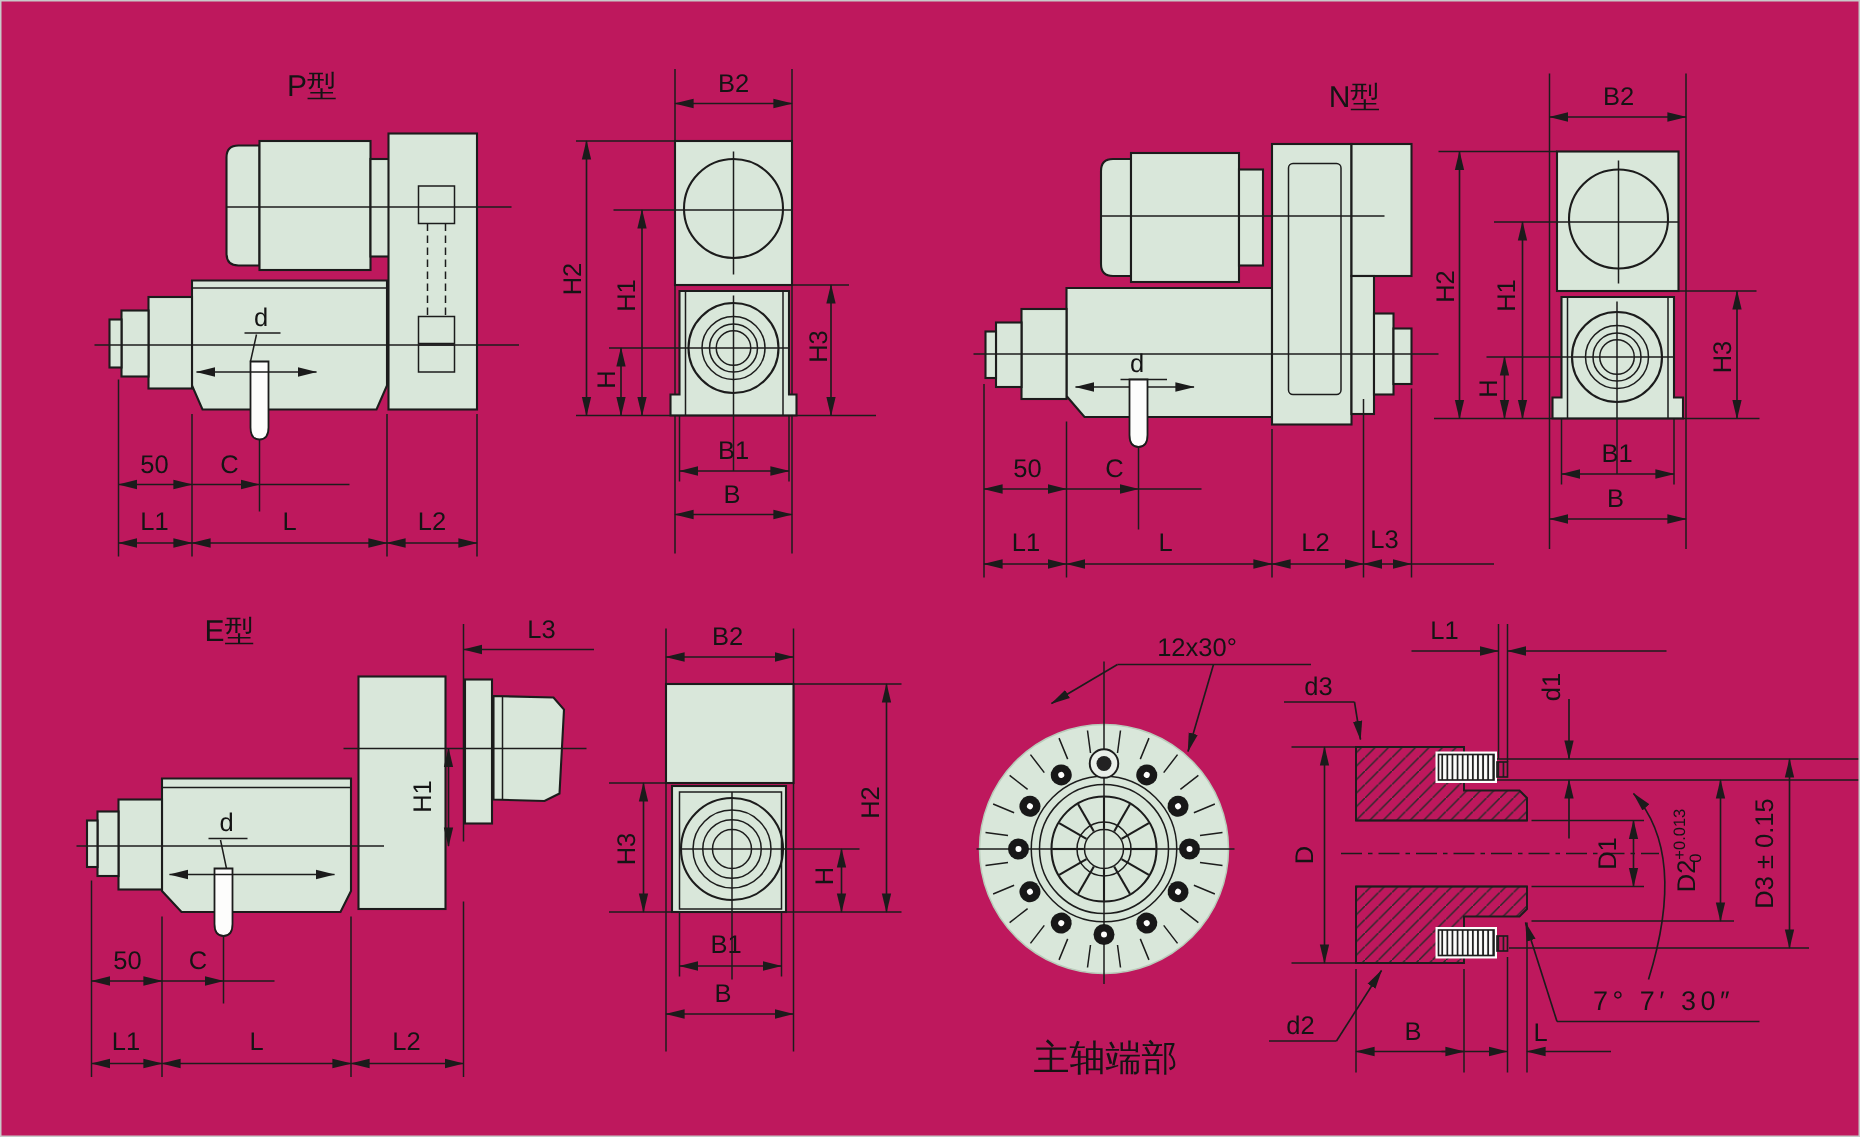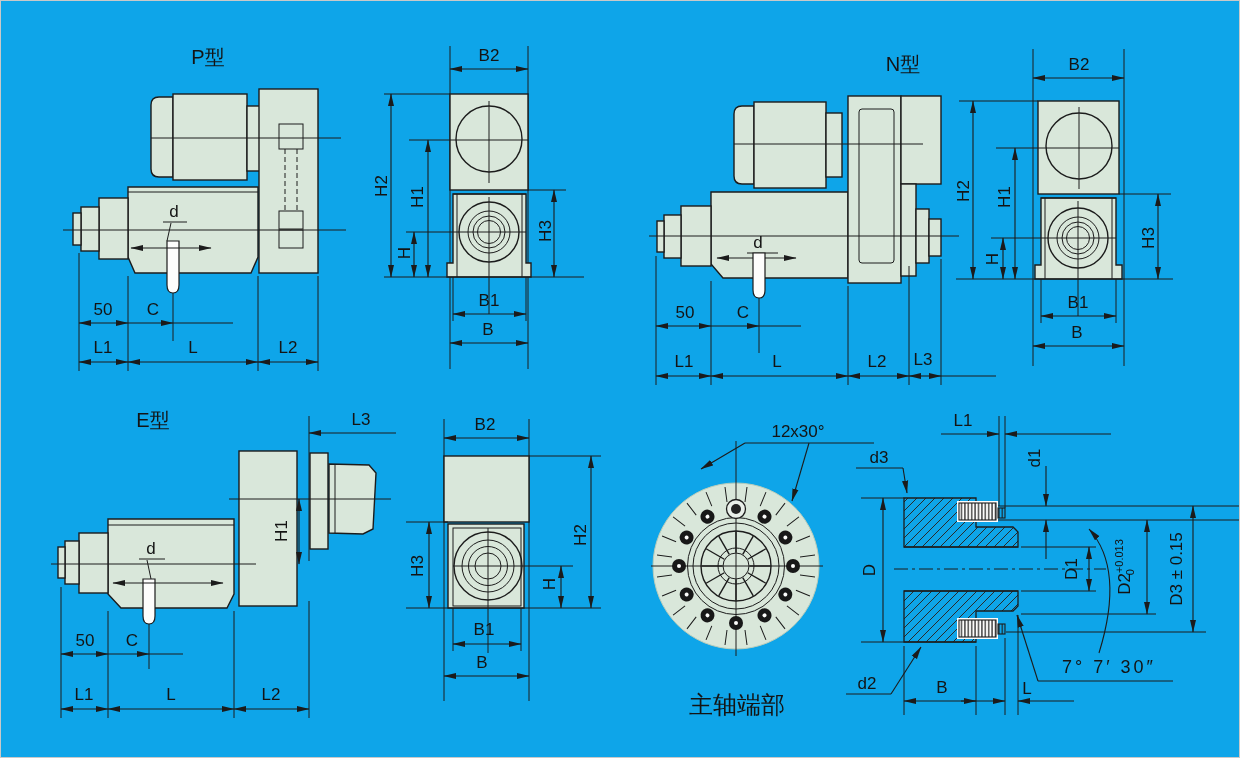"P型" .canvas { background: #0ea5e9 -> #be185d }
